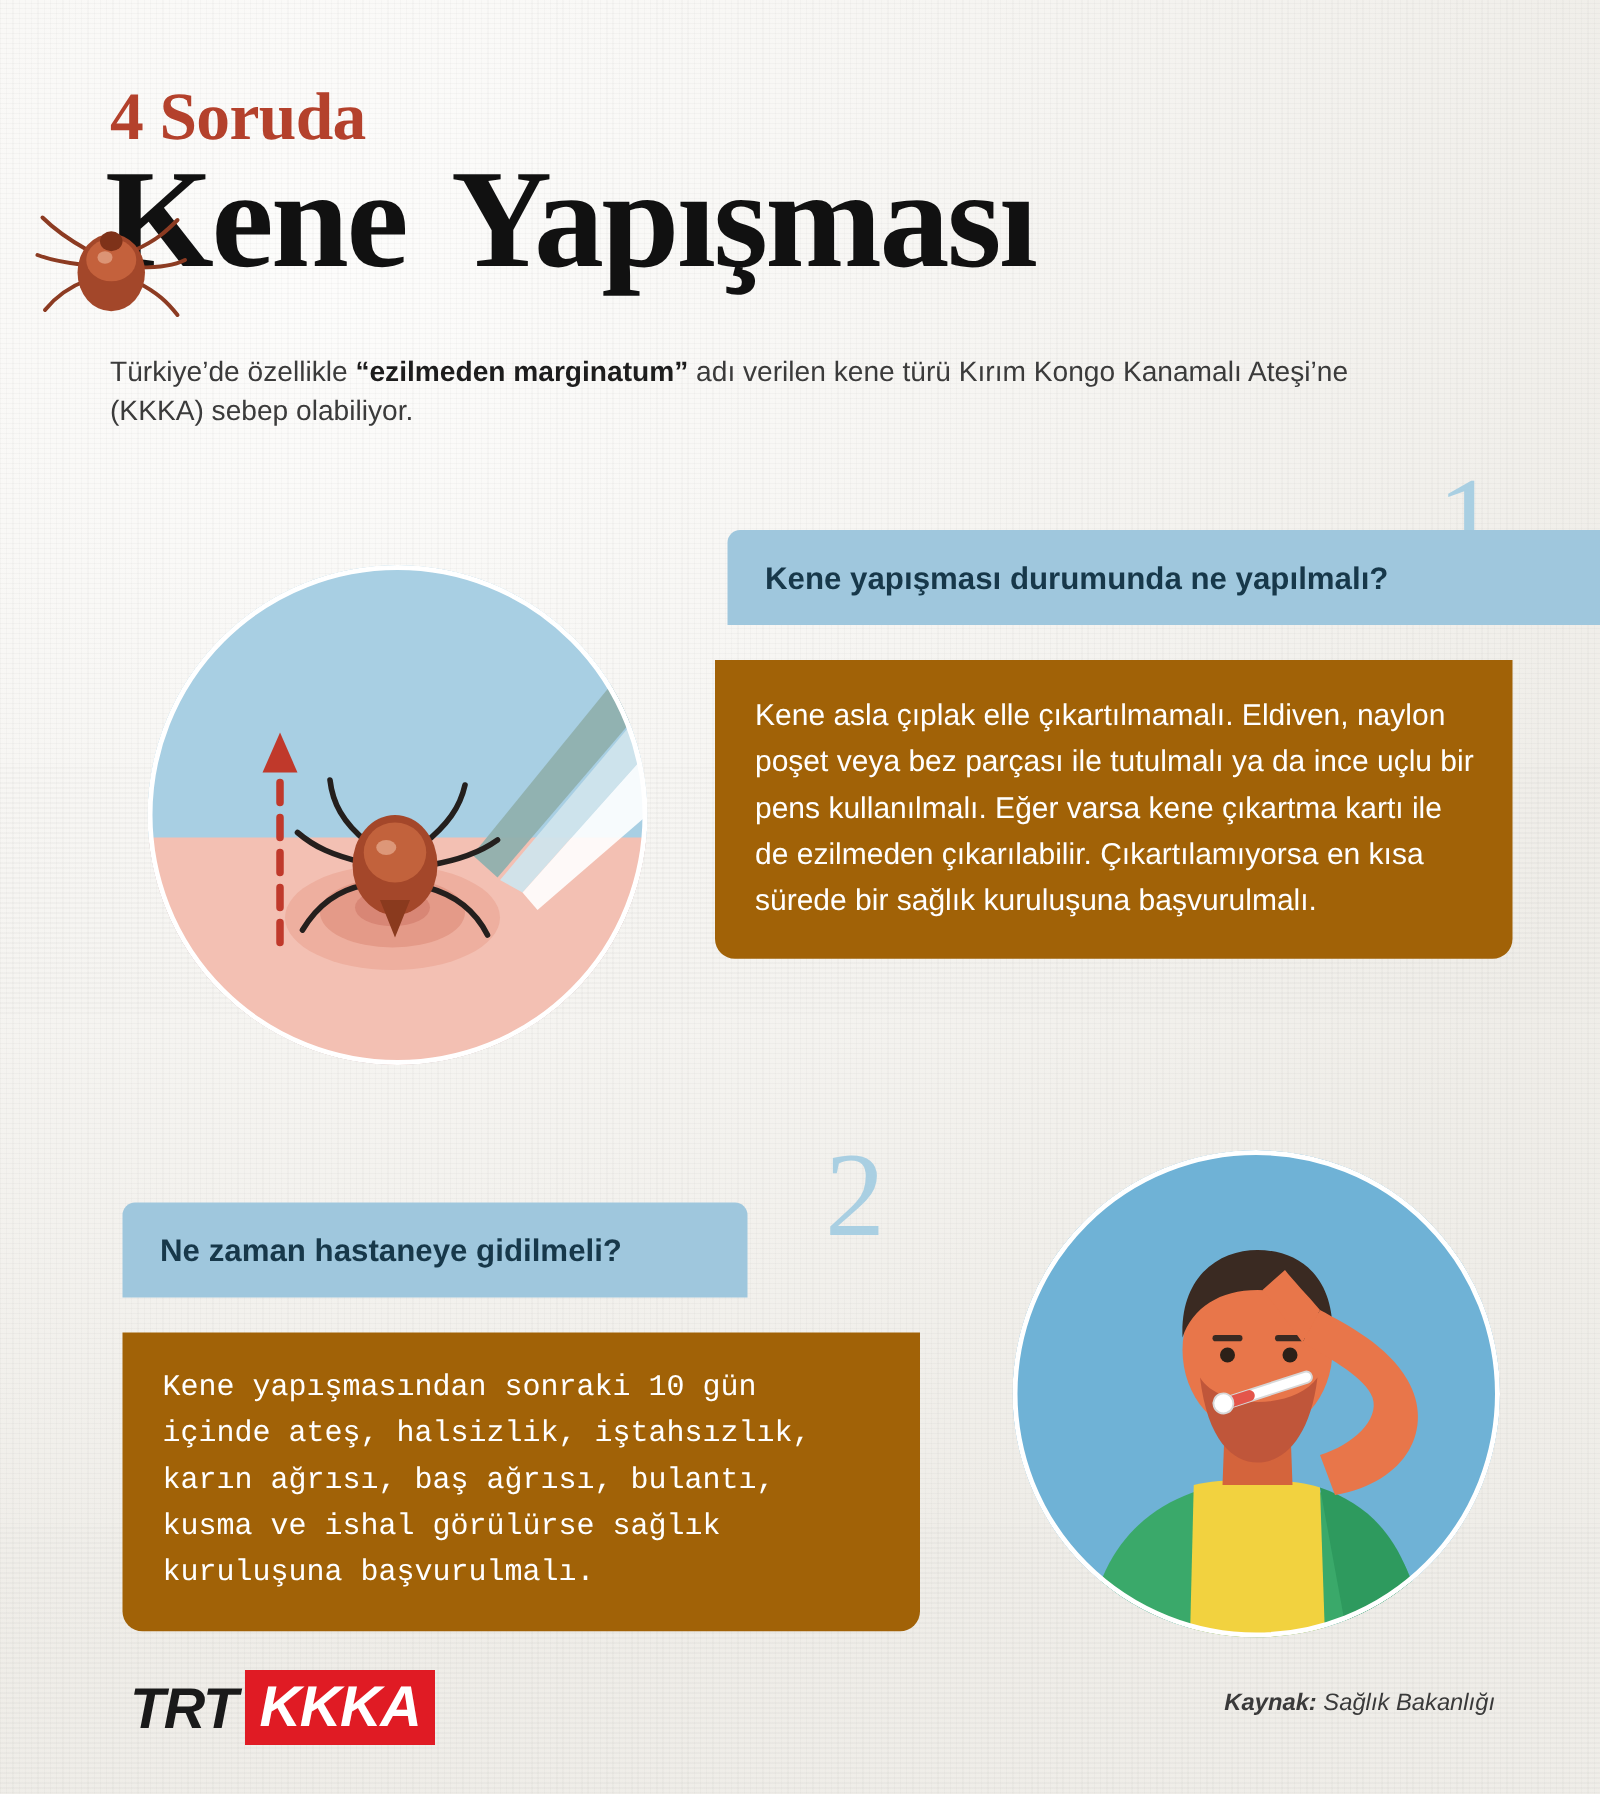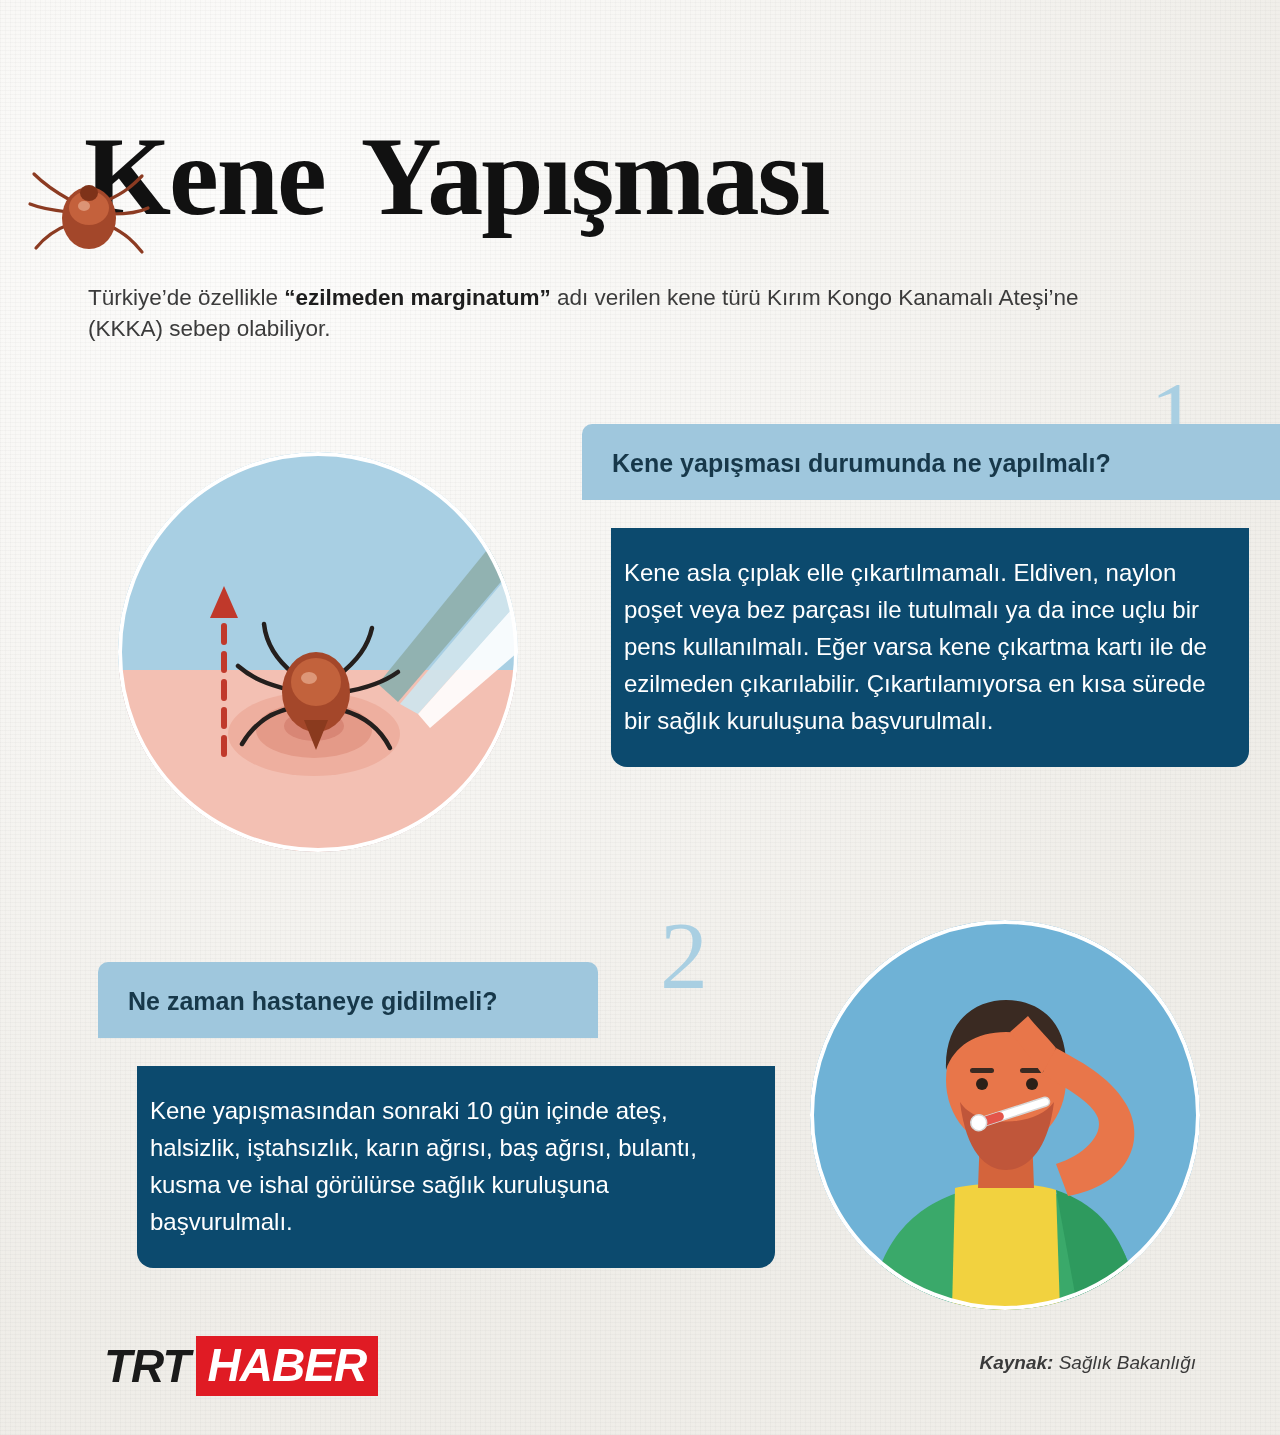"4 Soruda" div.eyebrow { html: none -> <div>4 Soruda</div> }
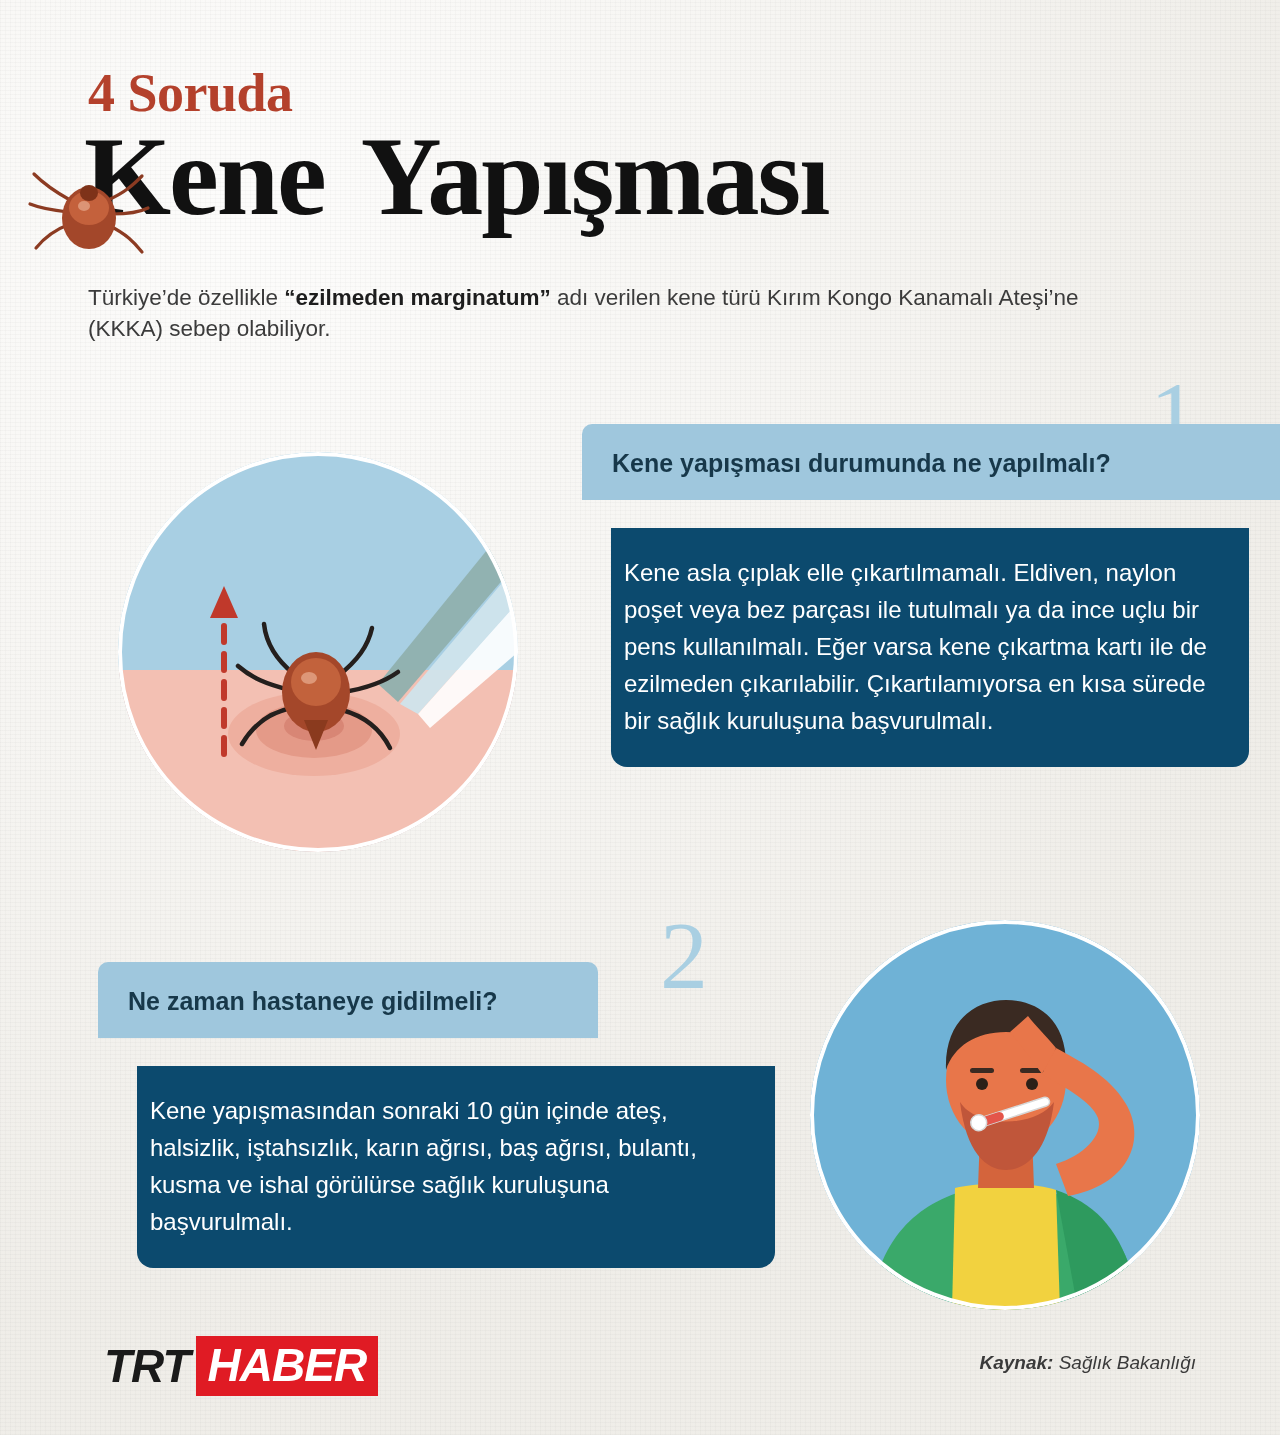"Kene asla çıplak elle çıkartılmamalı." .card-body { background: #0c4a6e -> #a16207; margin-left: 39px -> none; padding: 26px 30px 28px 13px -> 26px 30px 28px 32px }
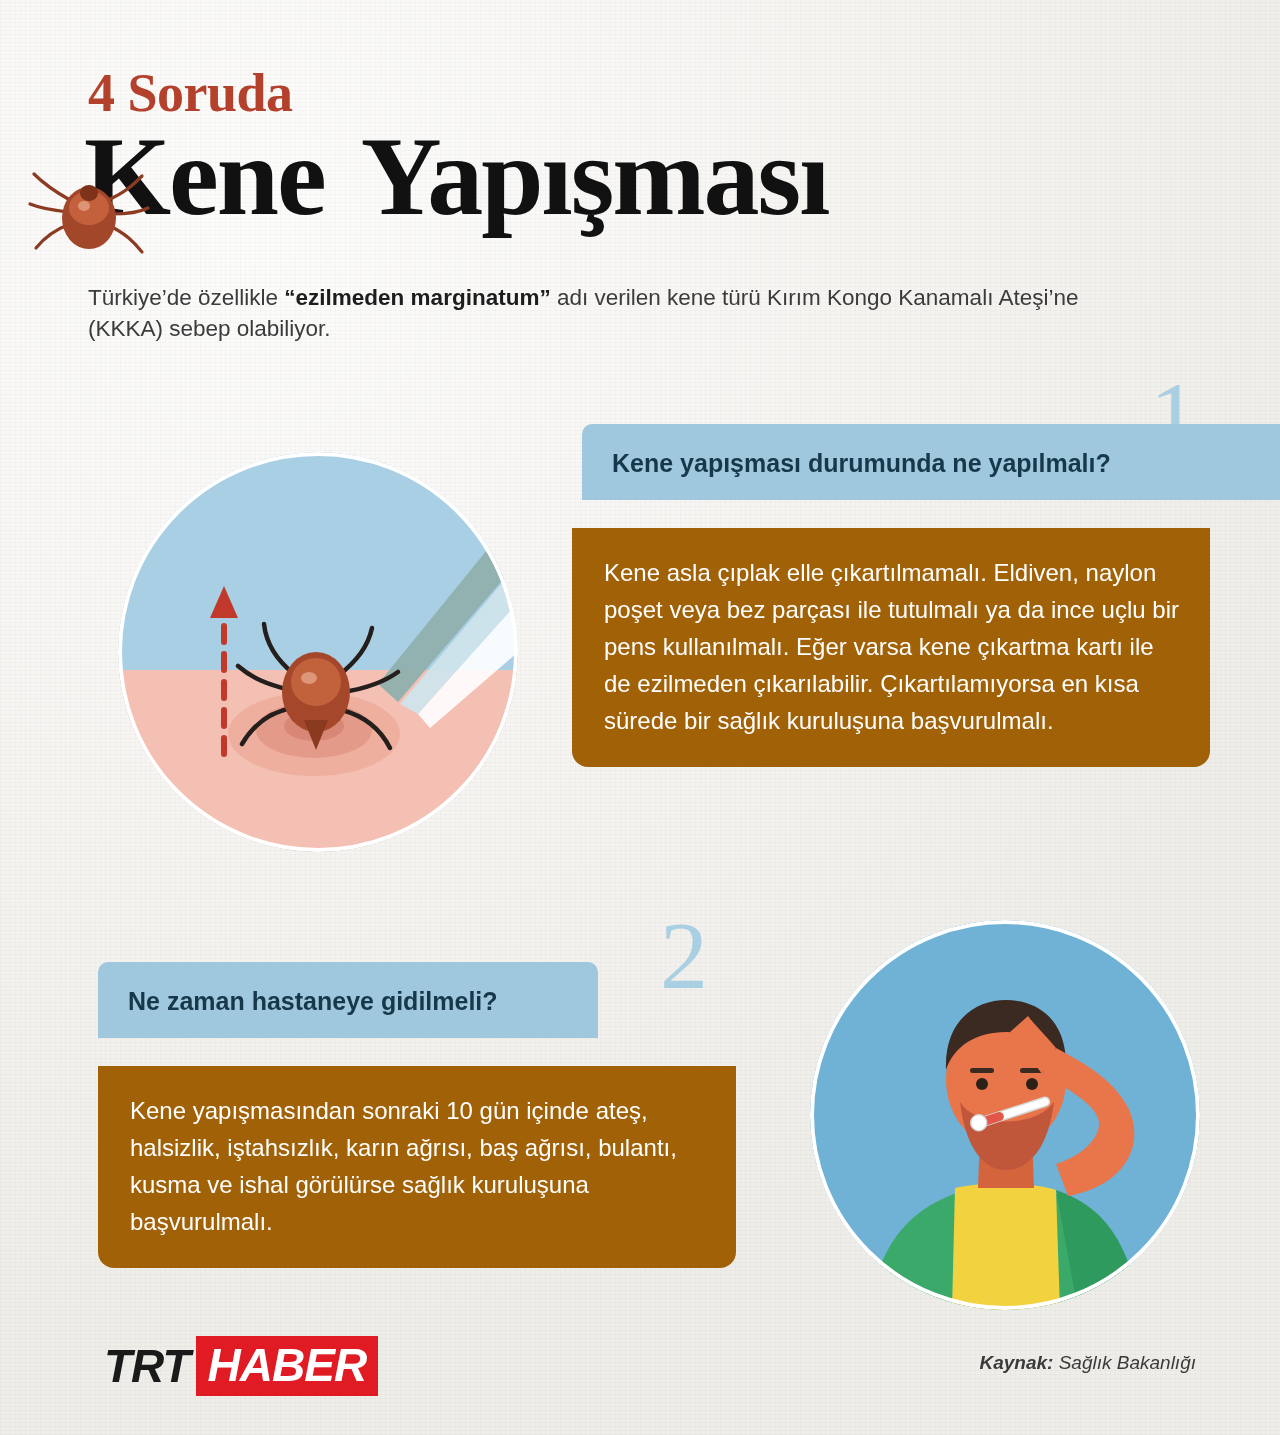"Kene yapışmasından sonraki 10 gün" #card2-body { font-family: none -> Liberation Mono, monospace }
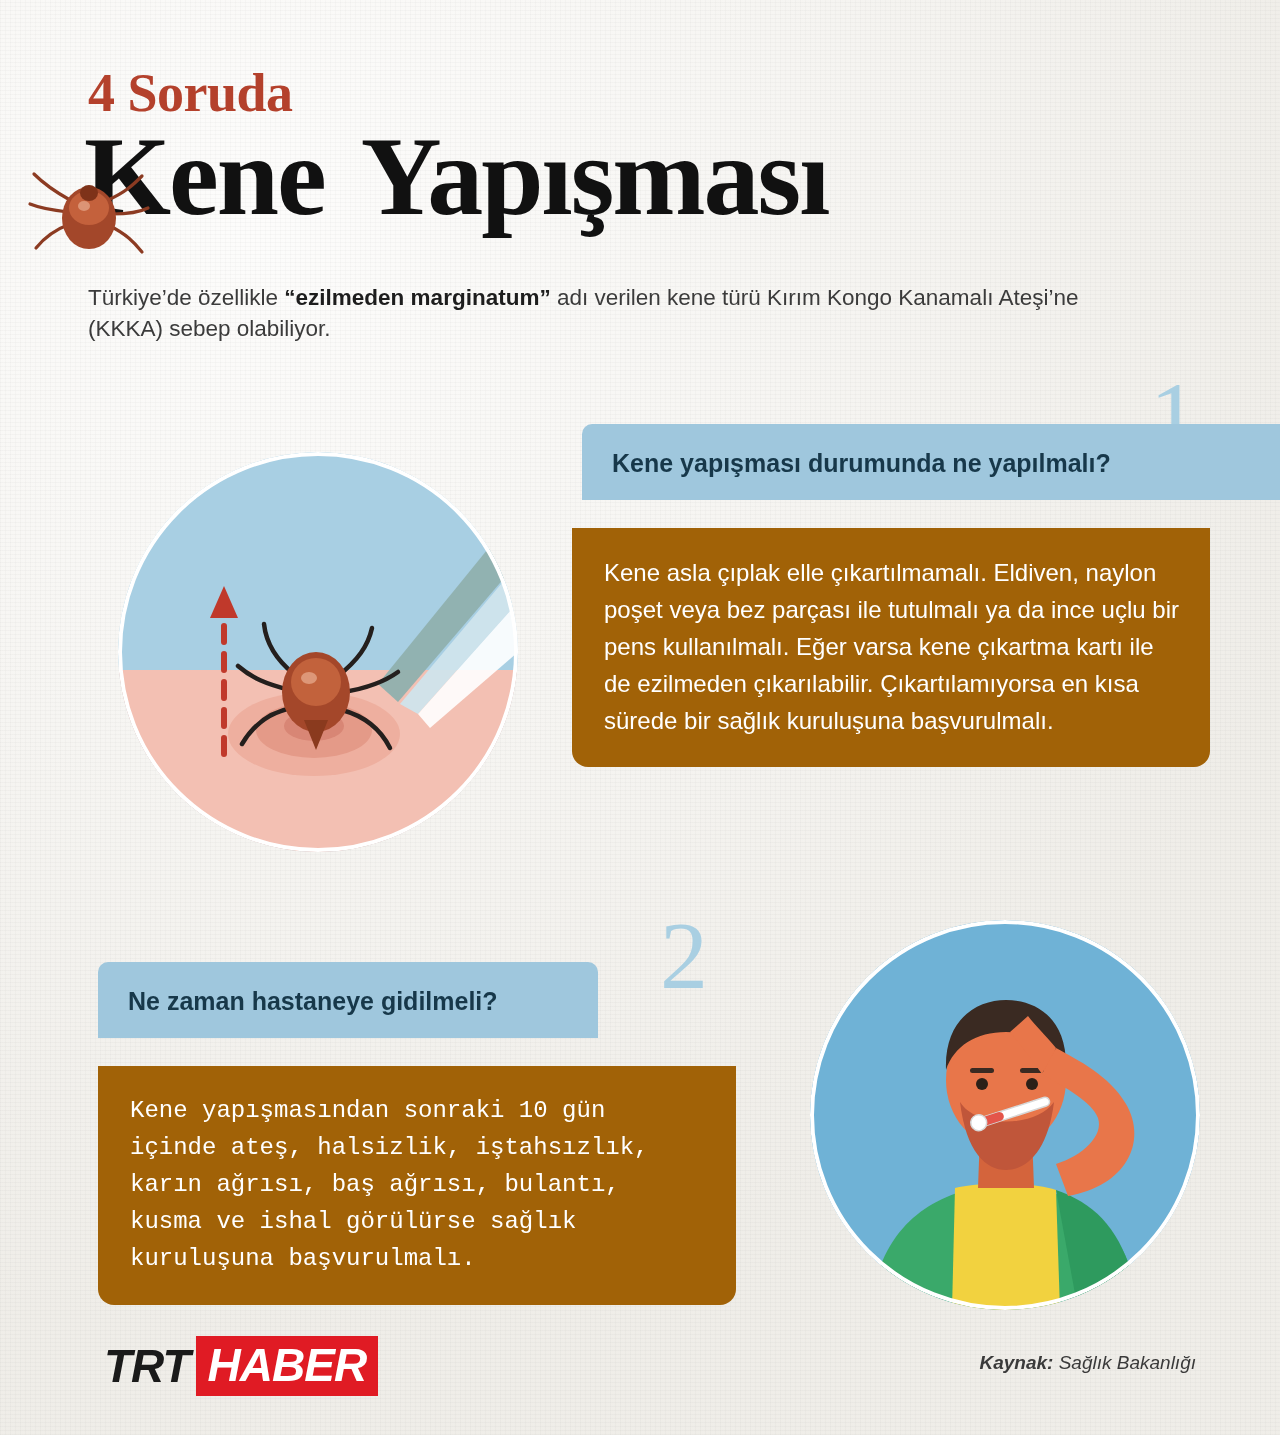"HABER" span.logo-haber { text: HABER -> KKKA }
